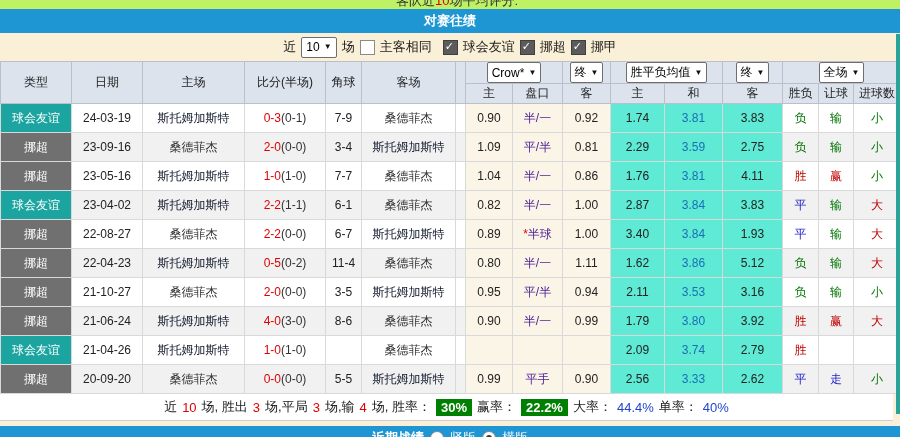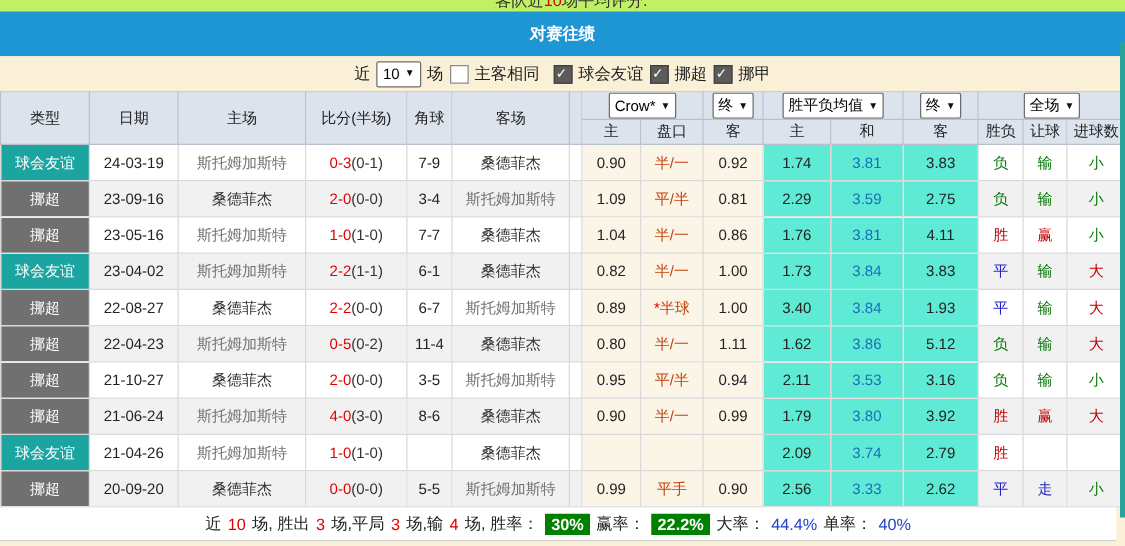"对赛往绩" .bar { height: 36px -> 24px }
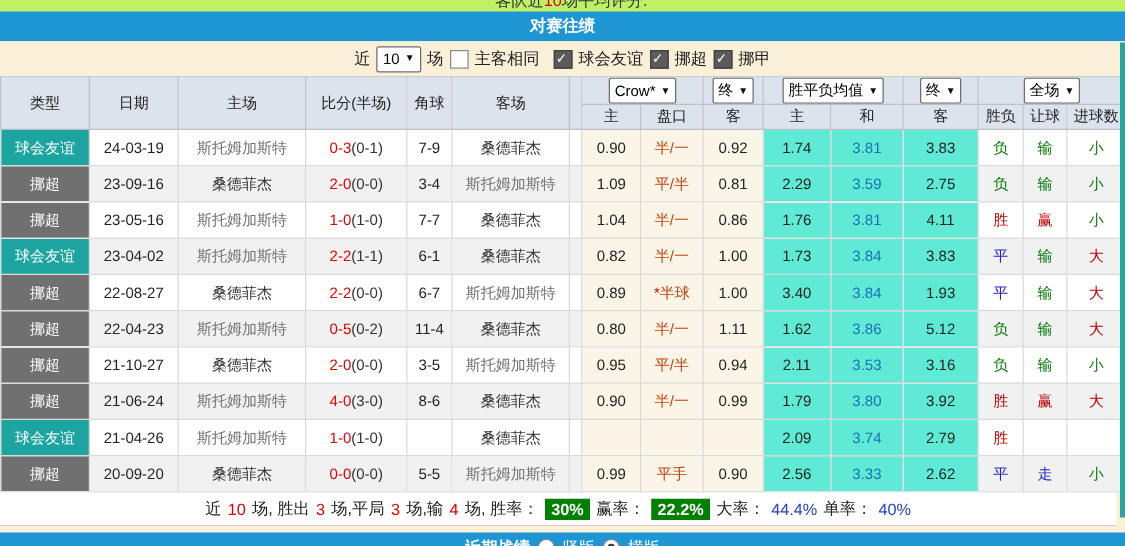"斯托姆加斯特" [data-v="ta"] { color: #737373 -> #0f172a }
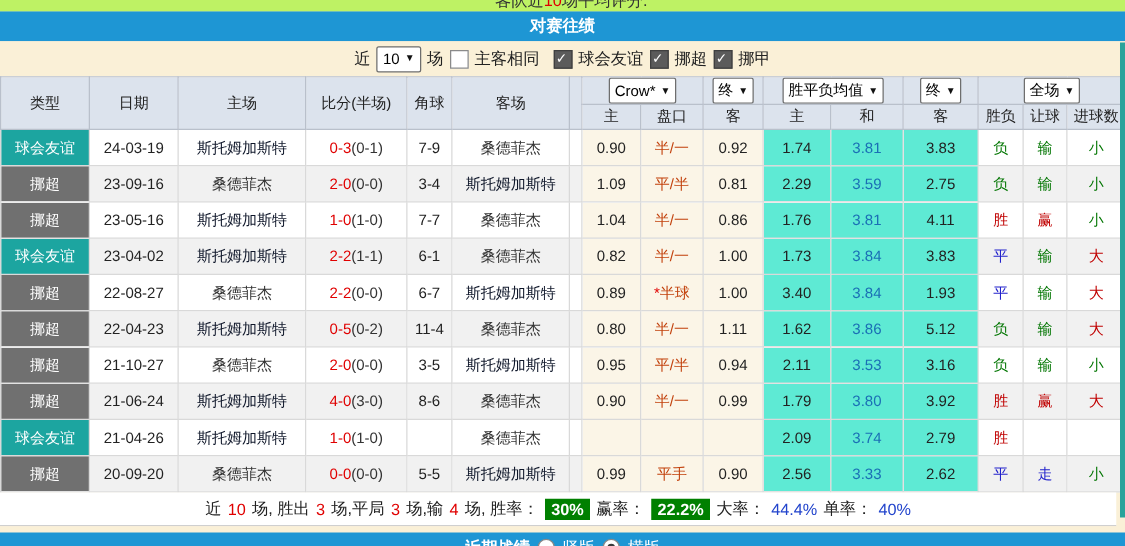"半/一" .pan { color: #c2410c -> #4c1d95 }
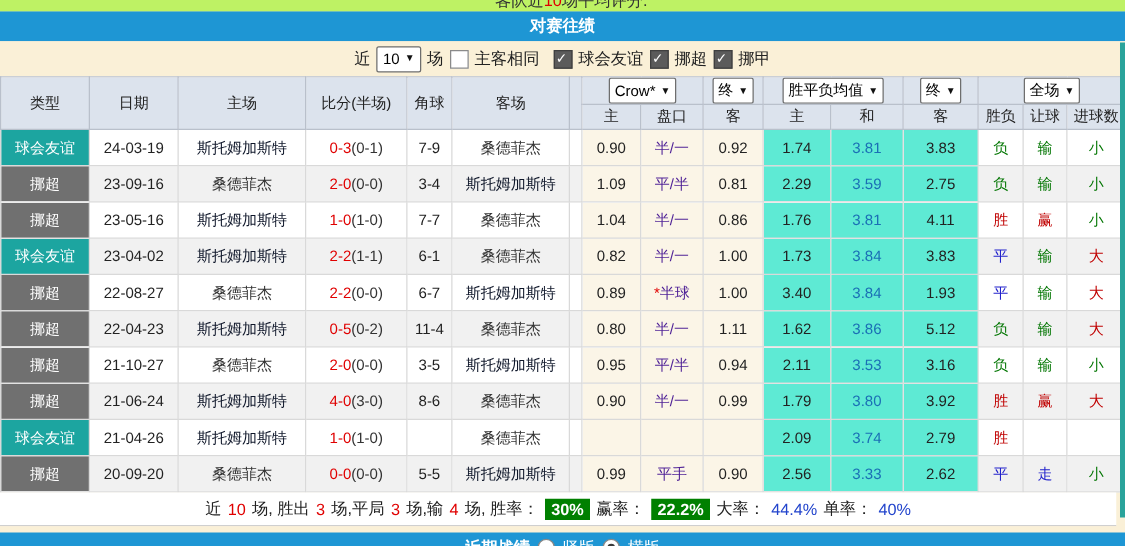"1.73" td.avg { text: 1.73 -> 2.87 }
